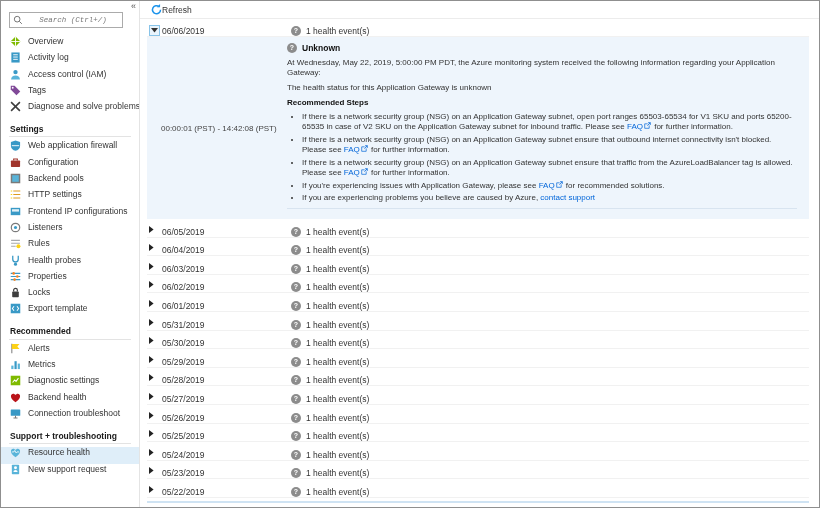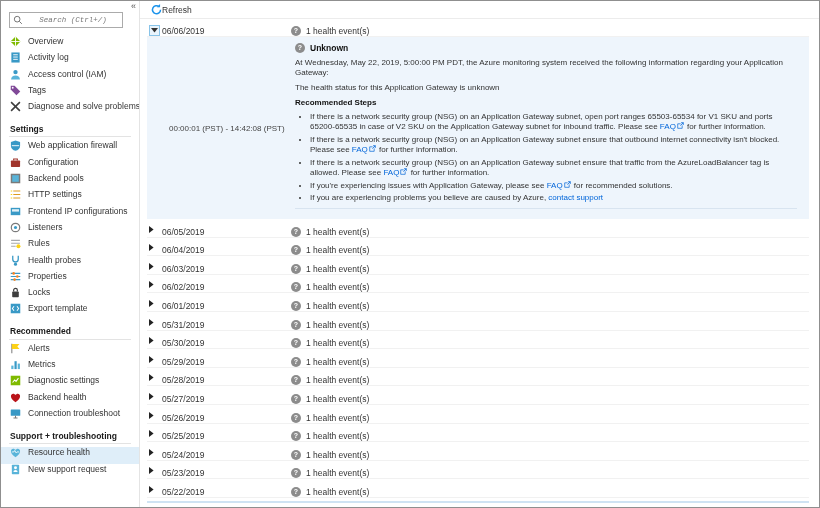"00:00:01 (PST) - 14:42:08 (PST)" .panel-time { margin-left: 8px -> none }
